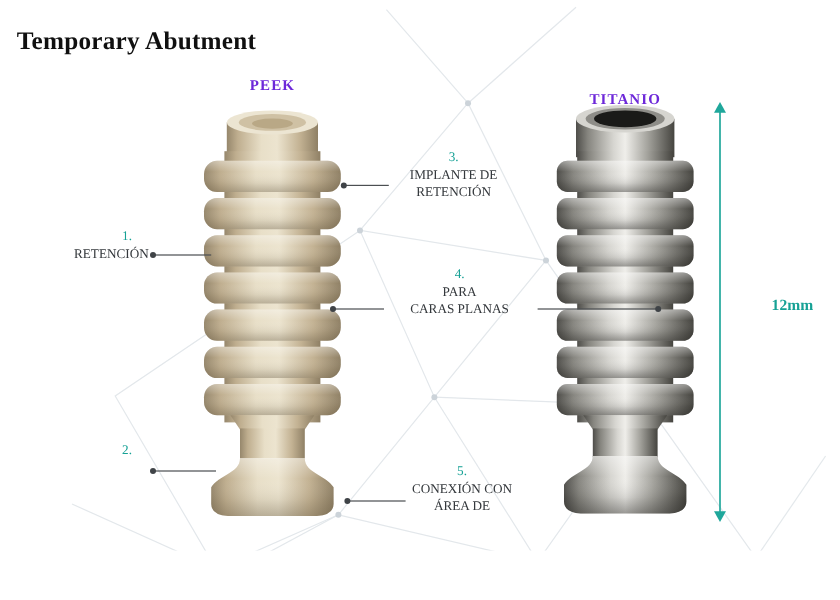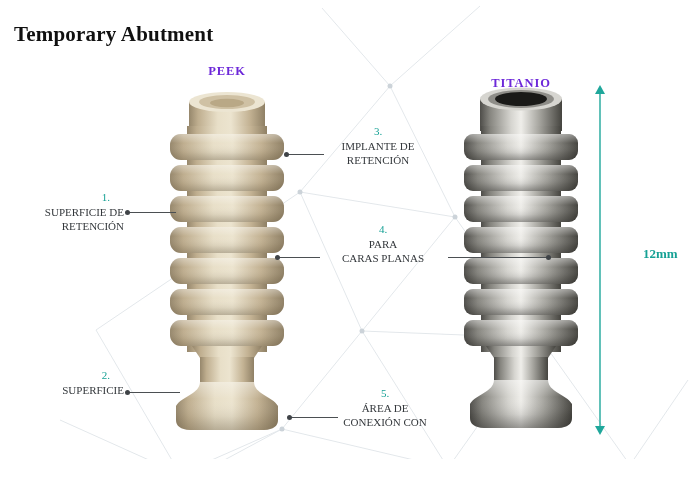"SUPERFICIE DE" span.line { html: <span>SUPERFICIE DE</span> -> none }
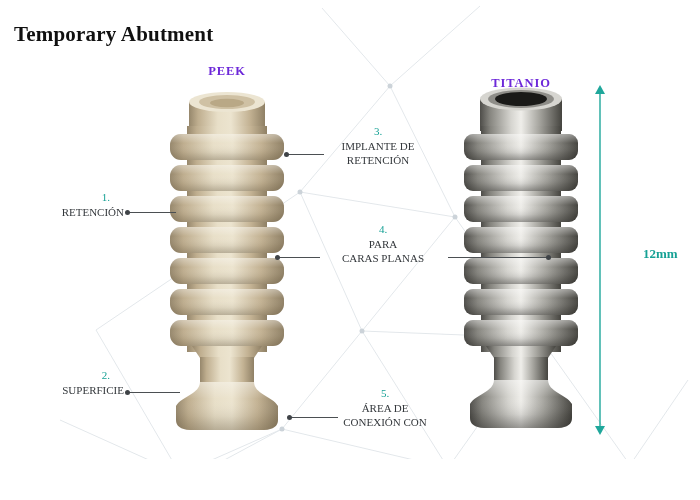"SUPERFICIE" span.line { html: <span>SUPERFICIE</span> -> none }
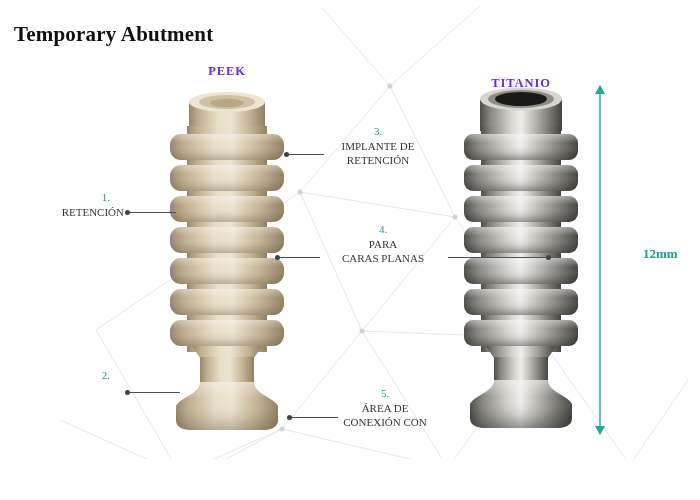"ÁREA DE" span.line { order: before "CONEXIÓN CON" -> after "CONEXIÓN CON" }
